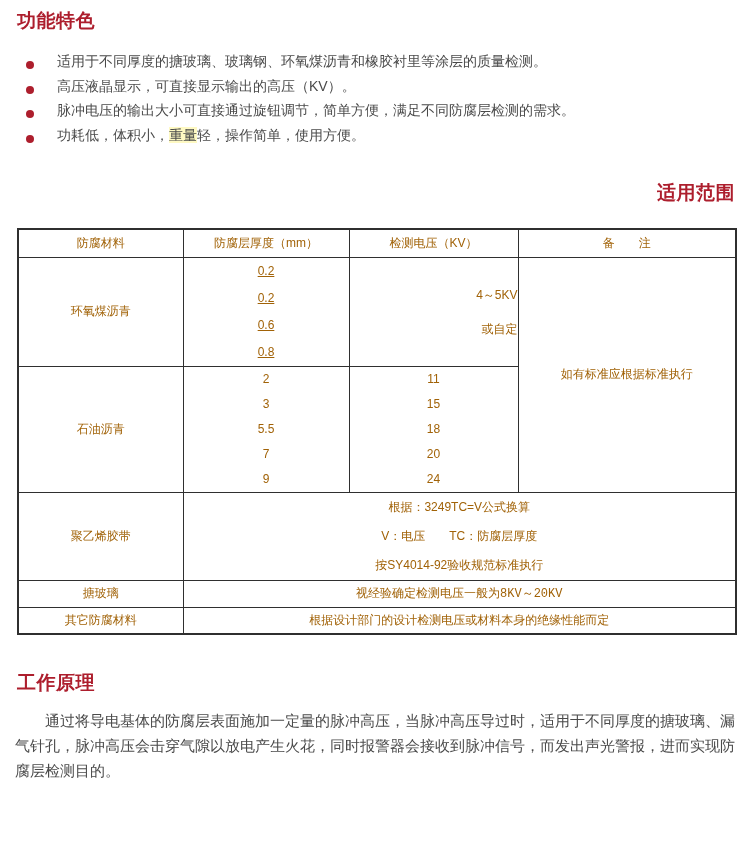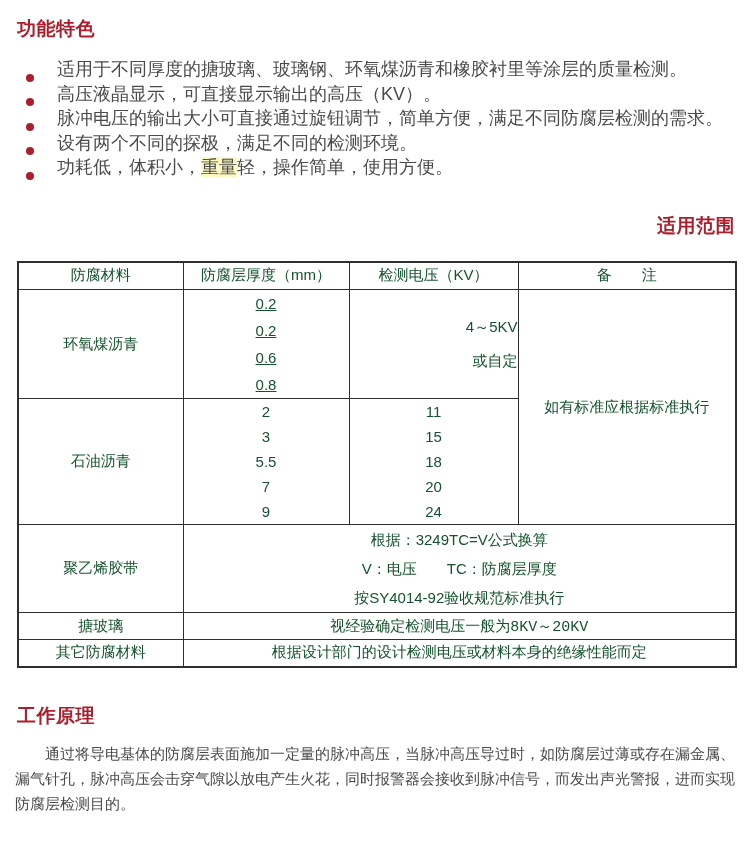"功能特色" .page { padding: 12px 15px 0 15px -> 4px 15px 0 15px }
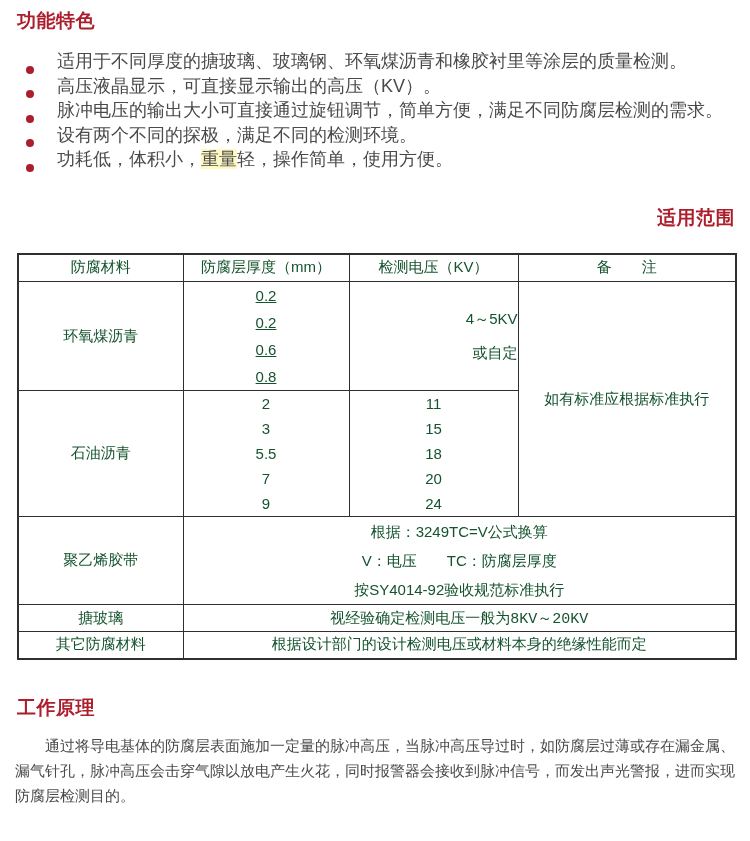"适用于不同厚度的搪玻璃、玻璃钢、环氧煤沥青和橡胶衬里等涂层的质量检测。" ul.features li { align-items: flex-end -> center; font-size: 18px -> 14px }
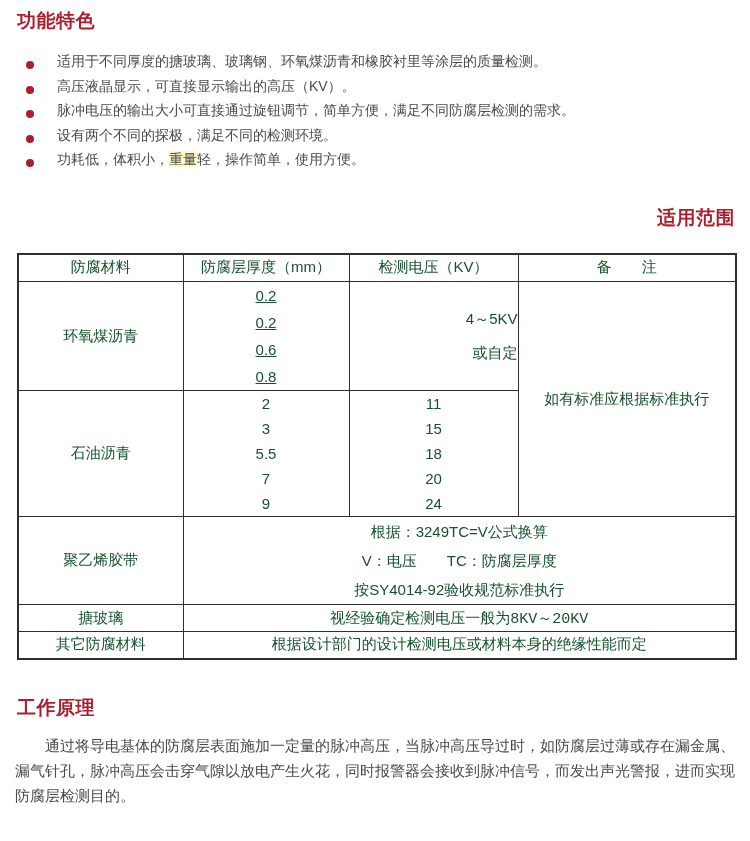"设有两个不同的探极，满足不同的检测环境。" li { html: <li> <span></span> <span>设有两个不同的探极，满足不同的检测环境。</span> </li> -> none }
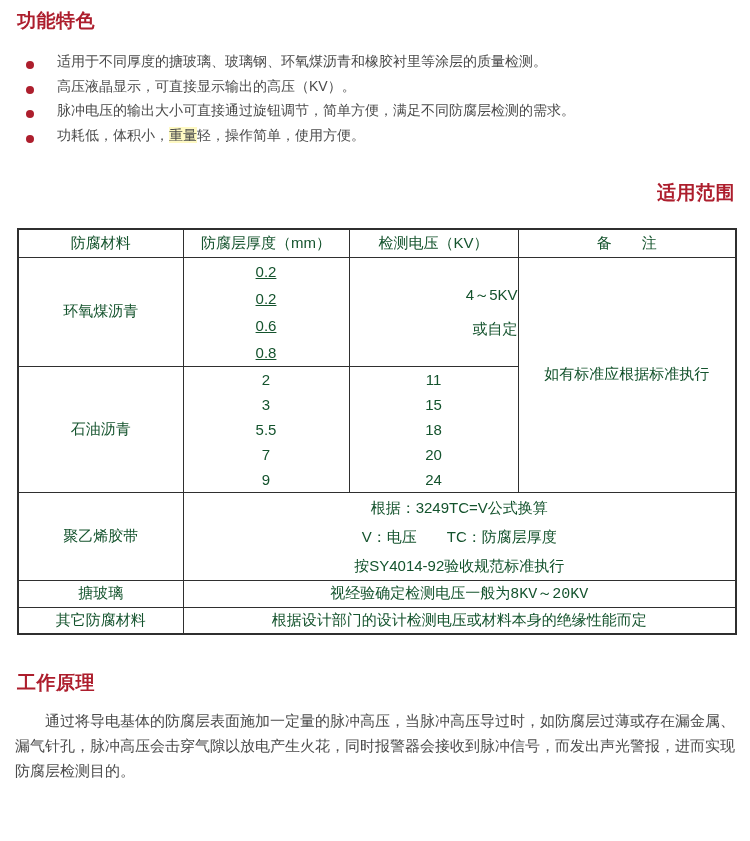"防腐材料" table.app-table { color: #14532d -> #a16207; font-size: 15px -> 12px }
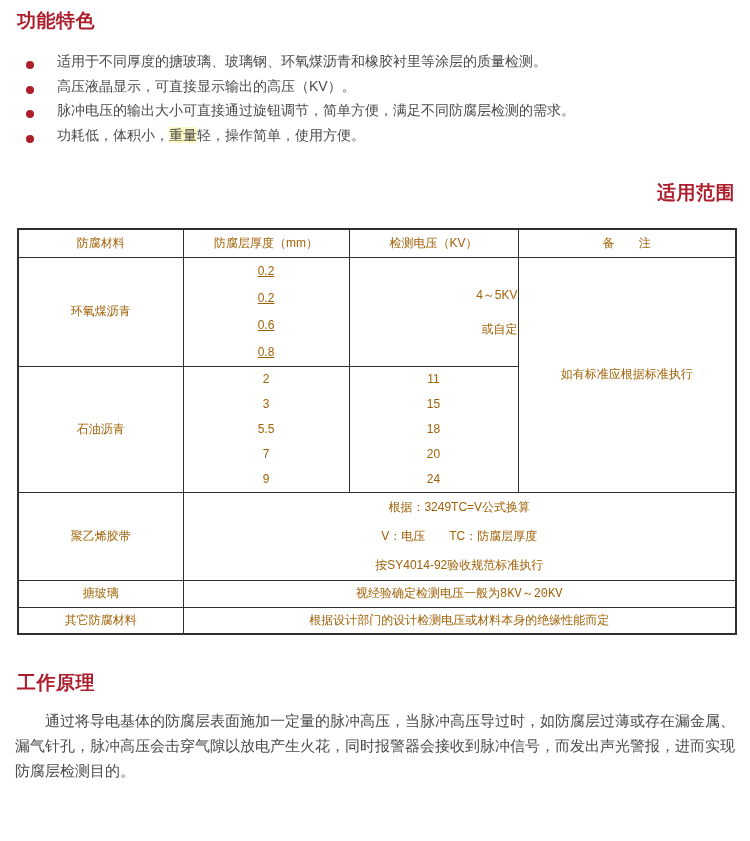"通过将导电基体的防腐层表面施加一定量的脉冲高压，当脉冲高压导过时，如防腐层过薄或" p.principle-text { text: 如防腐层过薄或存在漏金属 -> 适用于不同厚度的搪玻璃 }
